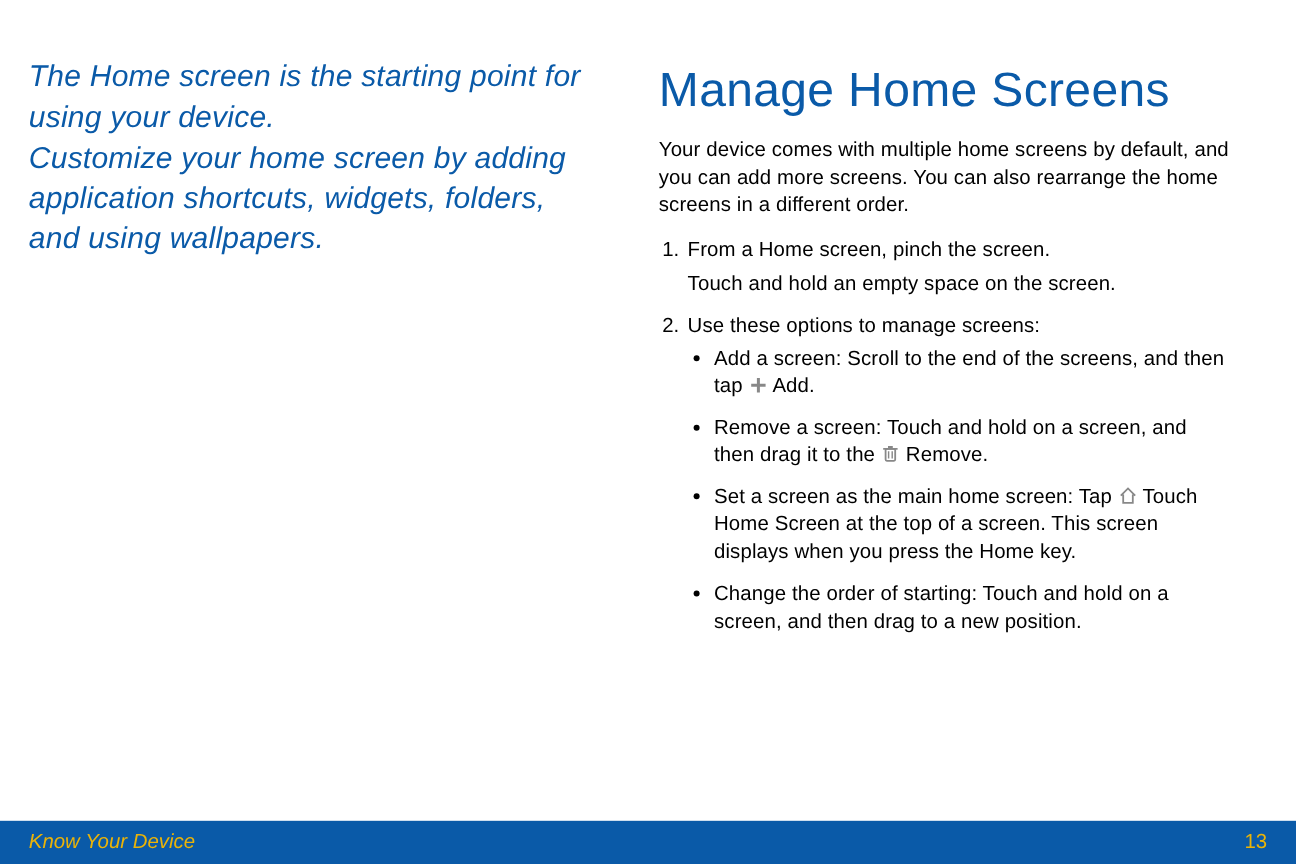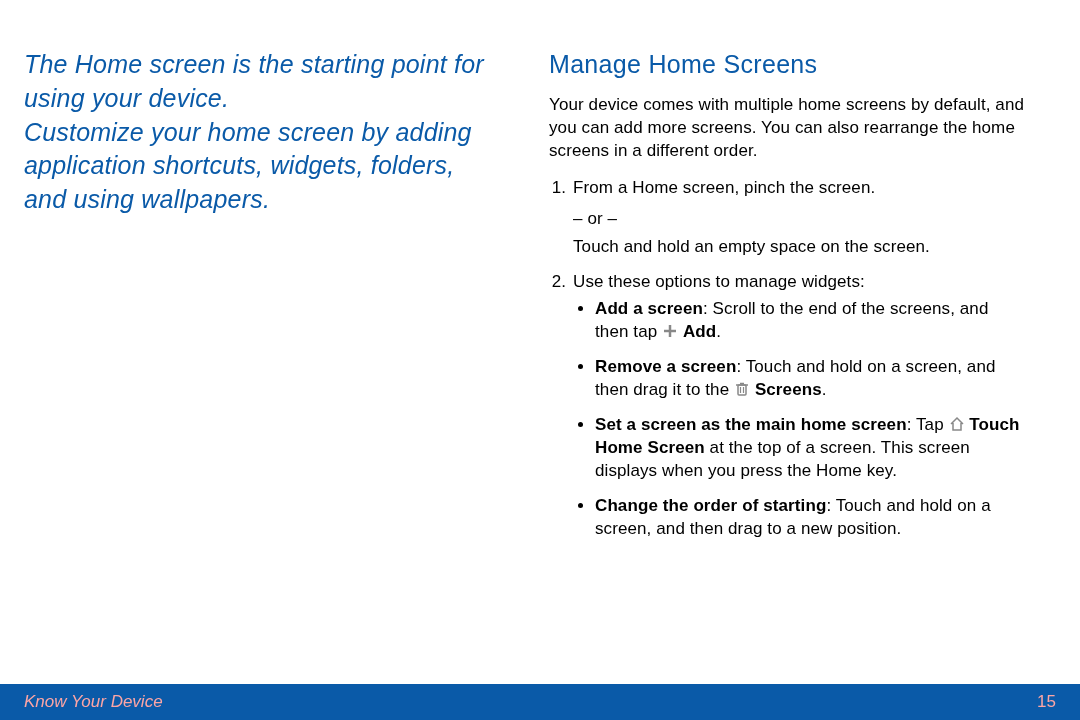"Manage Home Screens" .heading { font-size: 25px -> 40px }
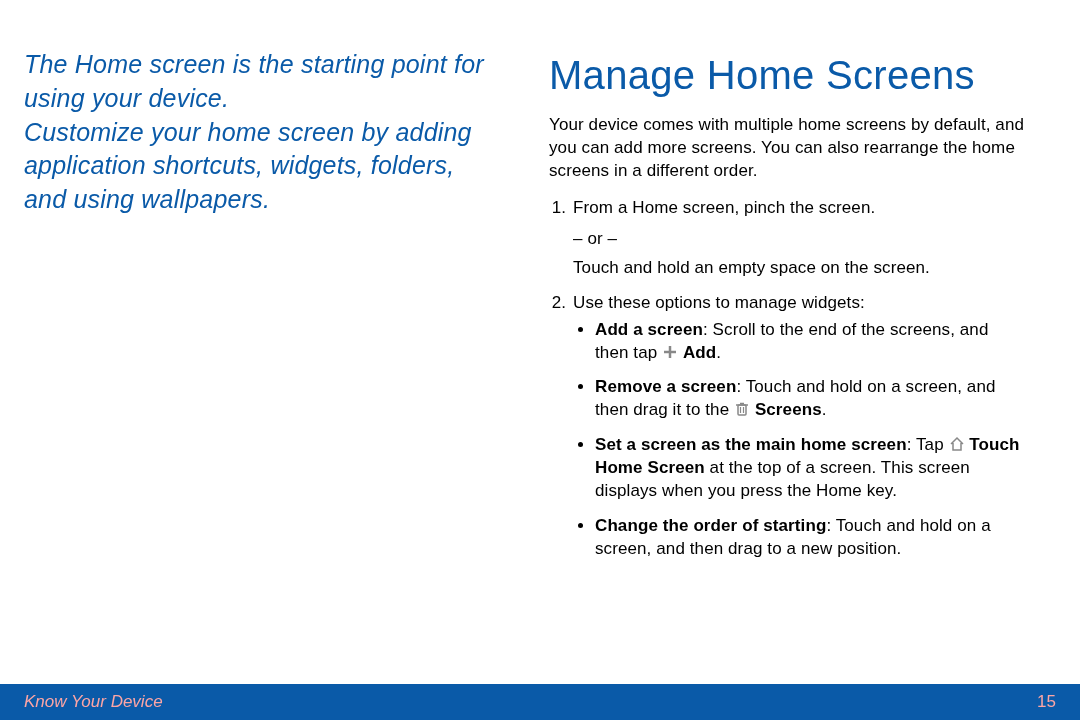"– or –" div.or-line { html: <div>– or –</div> -> none }
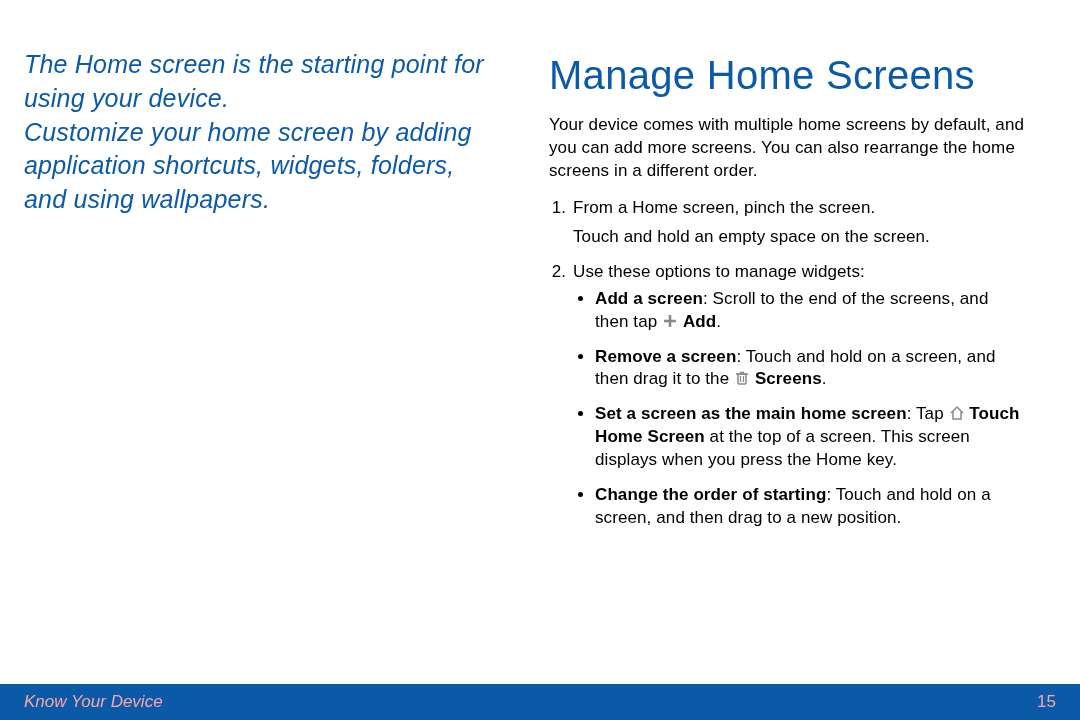"Use these options to manage" span { text: widgets -> screens }
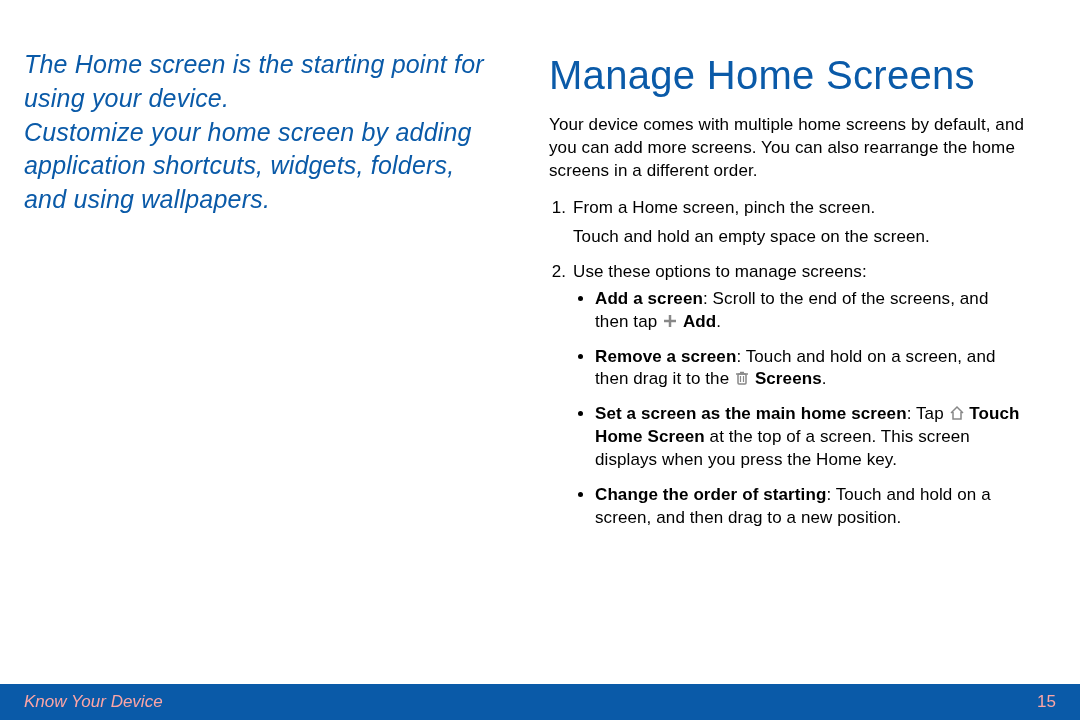"Add a screen" .bold { font-weight: 700 -> 400 }
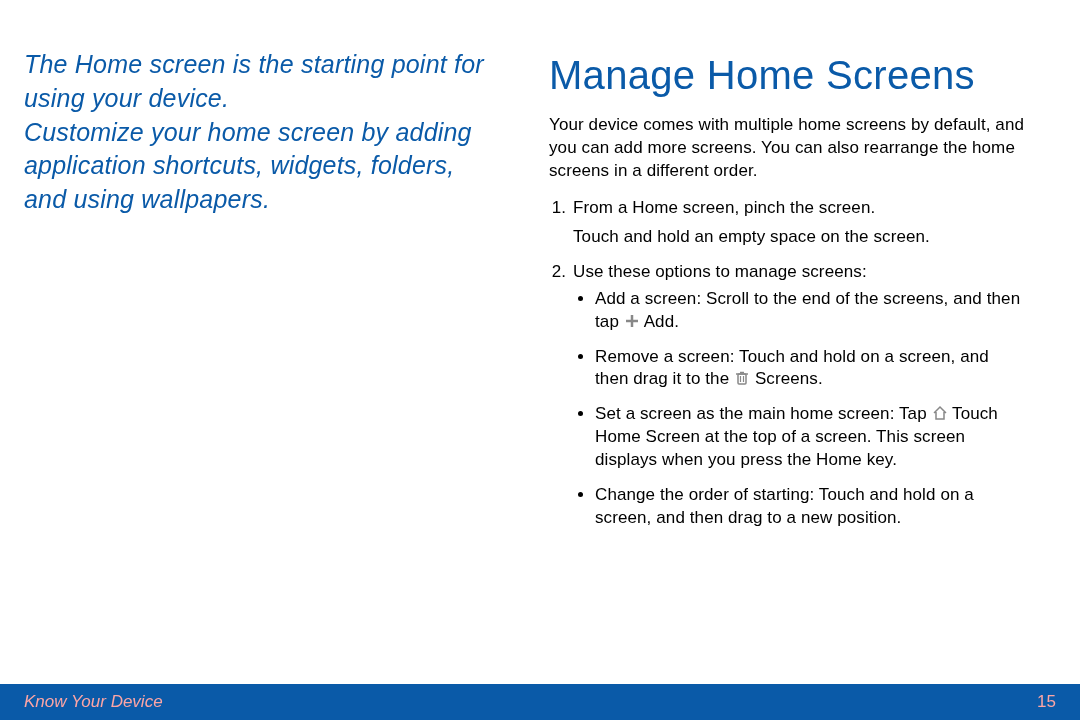"Screens" span.bold { text: Screens -> Remove }
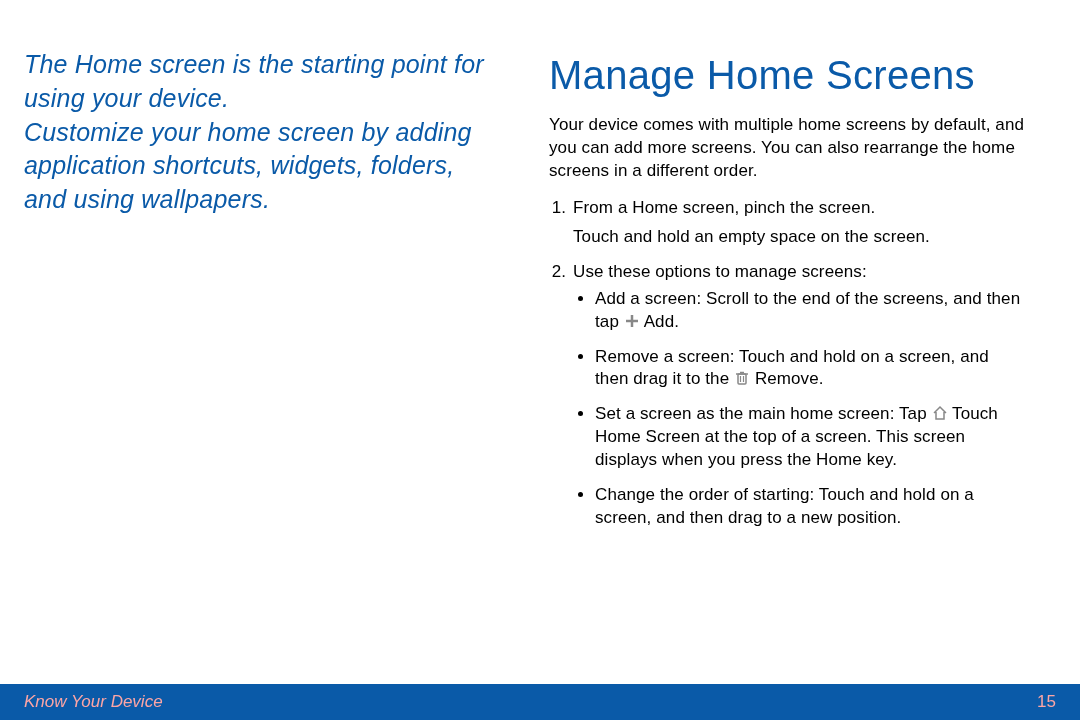"Know Your Device" .footer { color: #fca5a5 -> #eab308 }
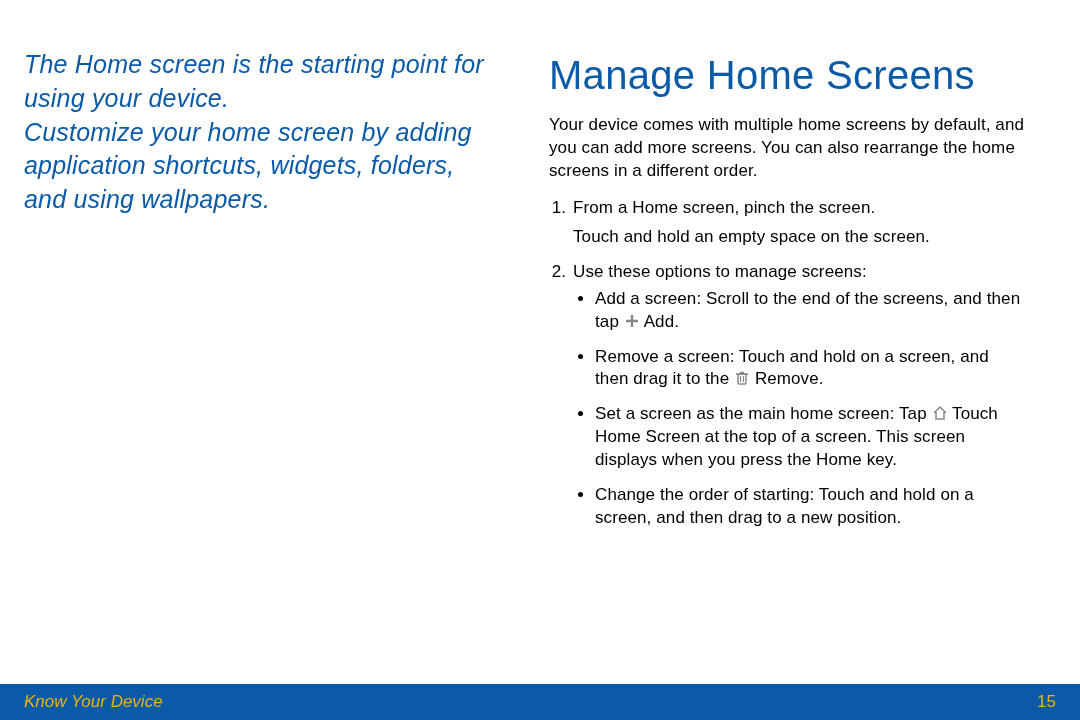"15" div.footer-center { text: 15 -> 13 }
